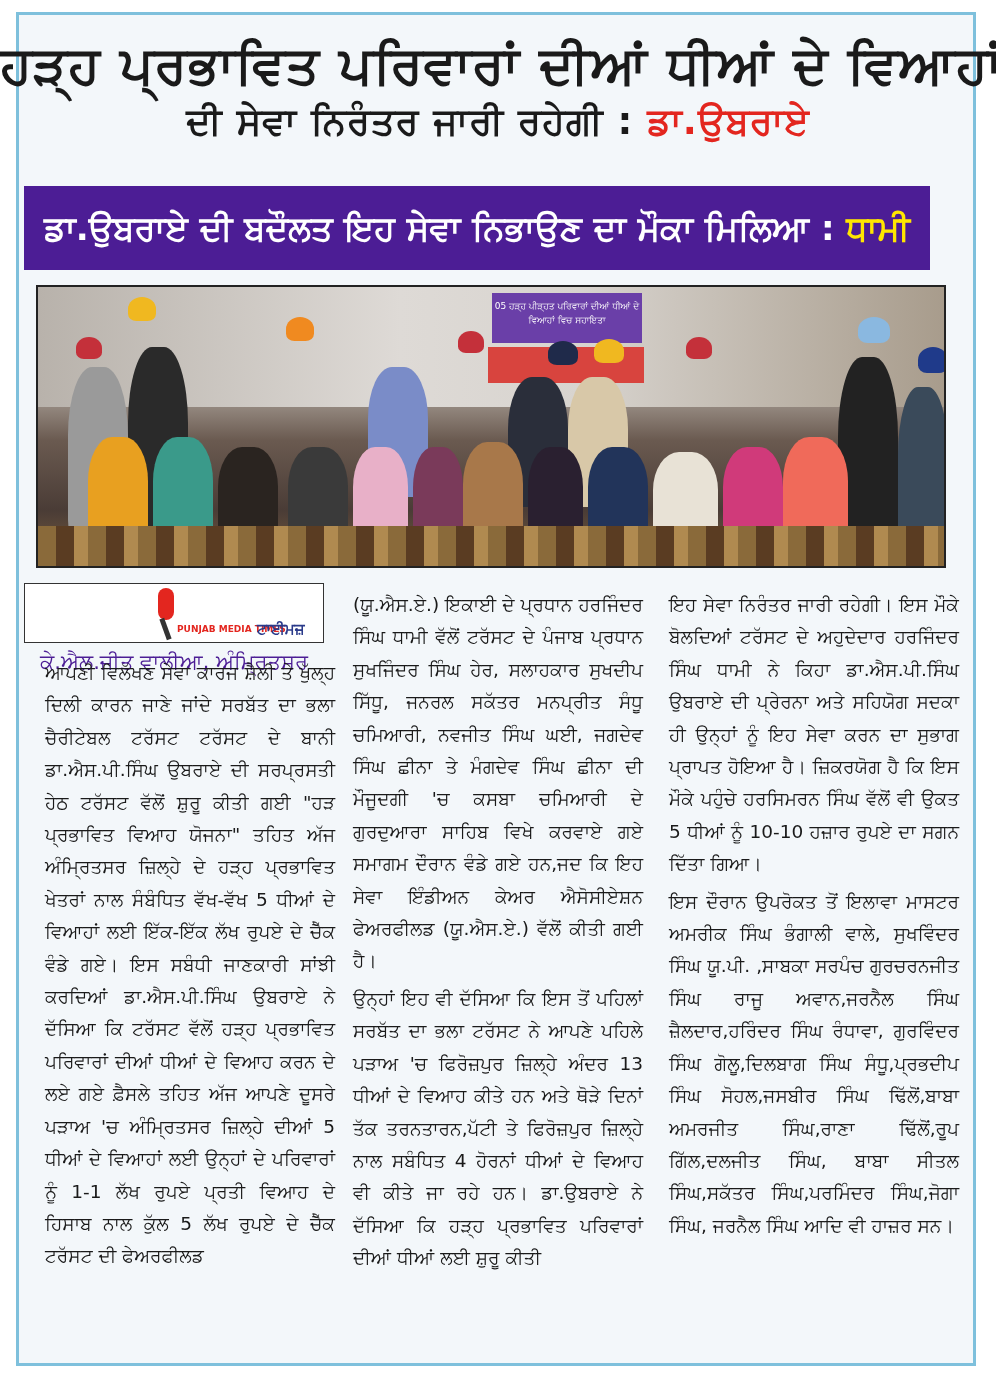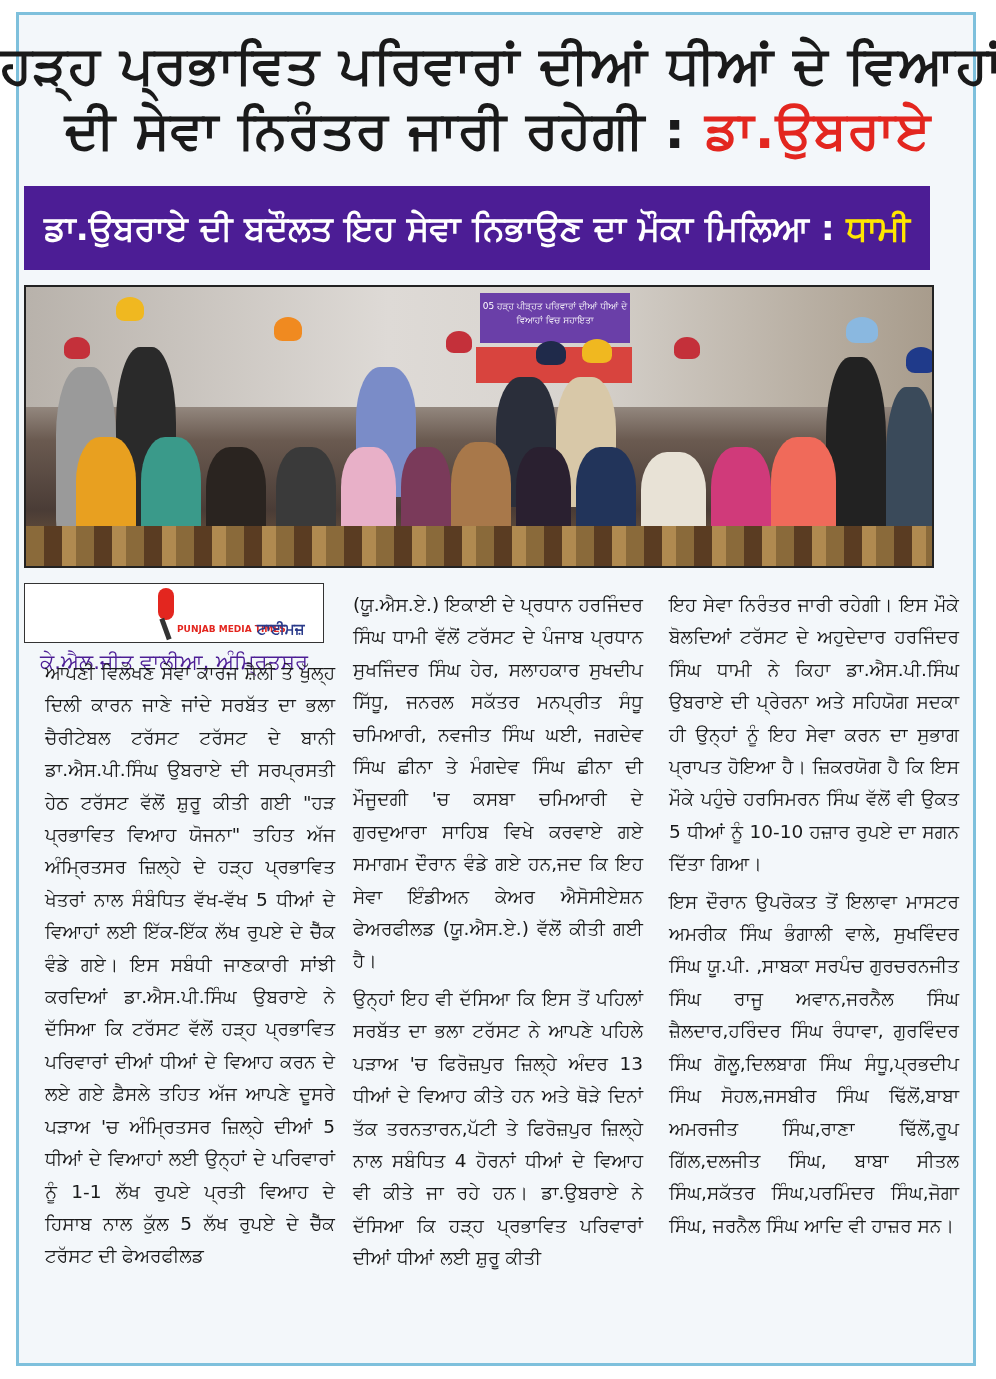"ਦੀ ਸੇਵਾ ਨਿਰੰਤਰ ਜਾਰੀ ਰਹੇਗੀ" .headline.l2 { font-size: 52px -> 37px }
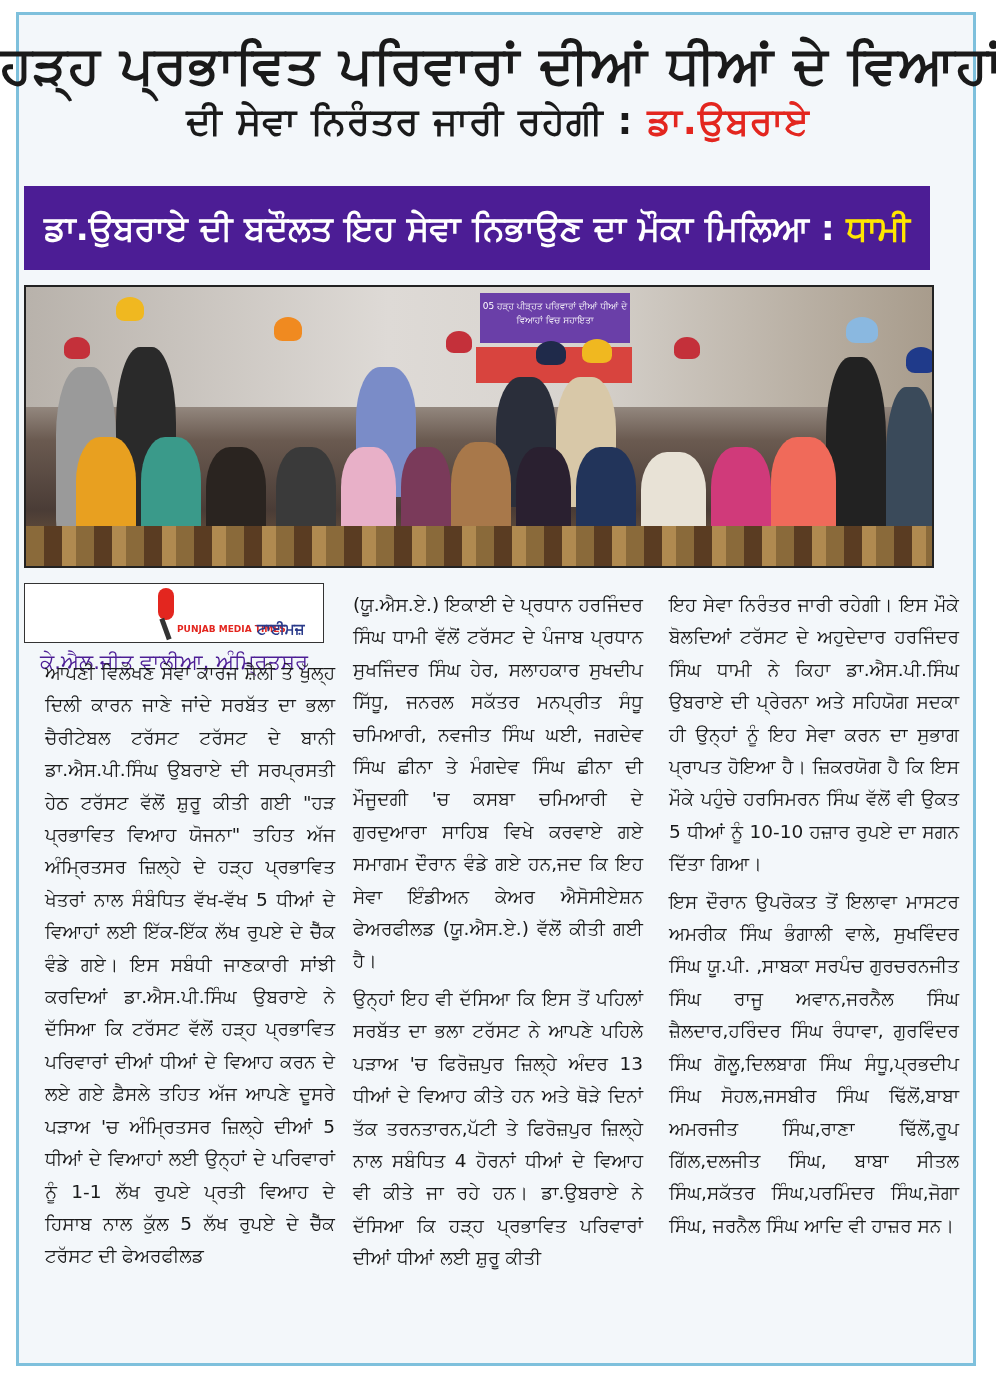"05 ਹੜ੍ਹ ਪੀੜ੍ਹਤ ਪਰਿਵਾਰਾਂ ਦੀਆਂ" .photo { left: 24px -> 36px }
